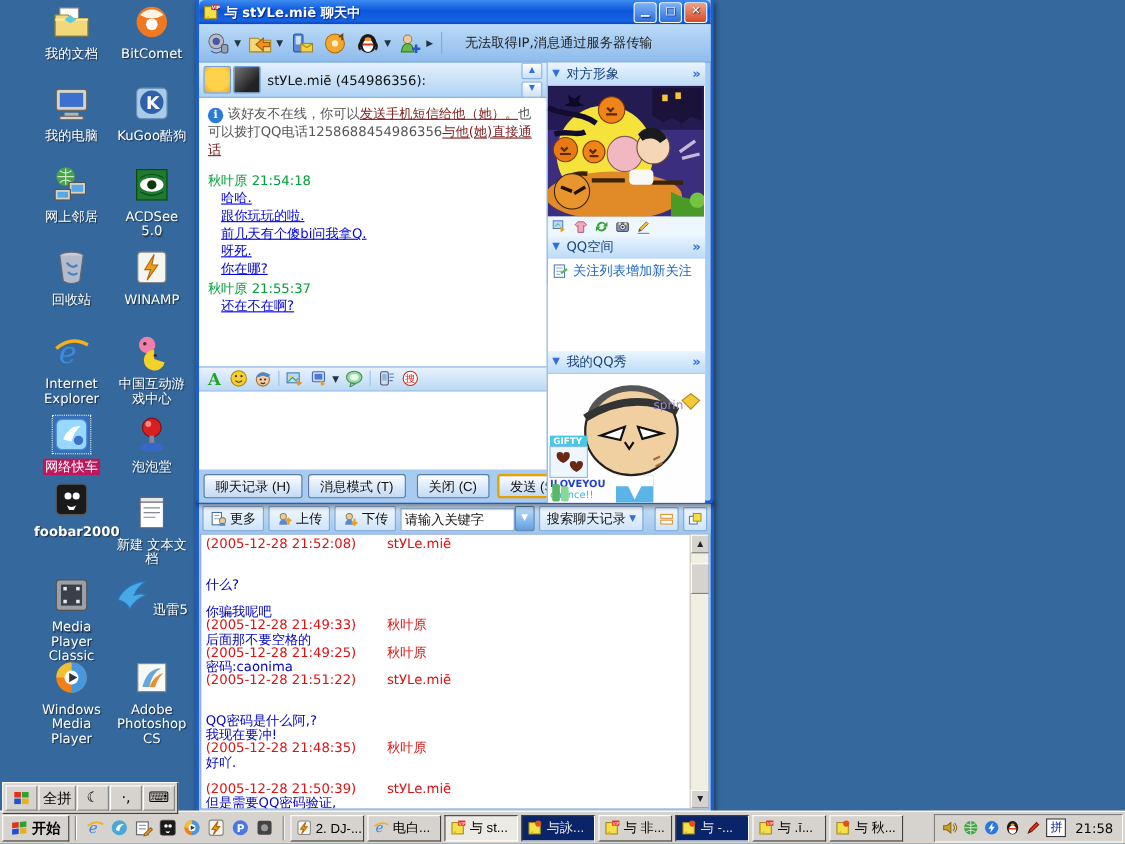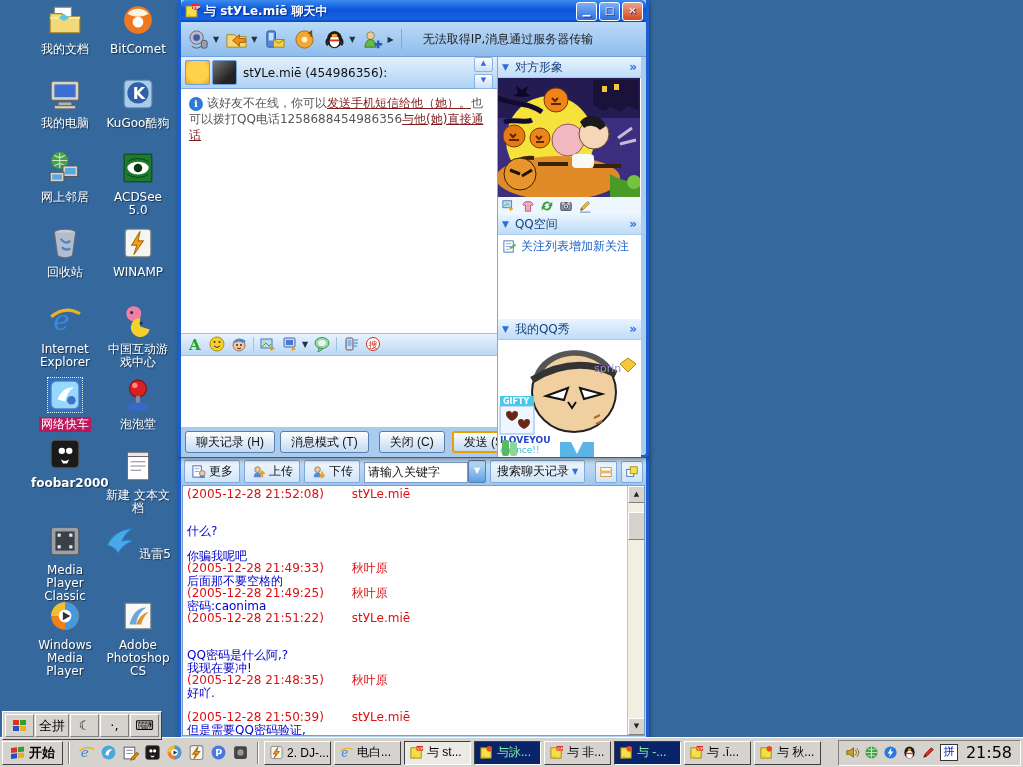"秋叶原 21:54:18" div { html: none -> <div> <div>秋叶原 21:54:18</div> <div>哈哈.</div> <div>跟你玩玩的啦.</div> <div>前几天有个傻bi问我拿Q.</div> <div>呀死.</div> <div>你在哪?</div> <div>秋叶原 21:55:37</div> <div>还在不在啊?</div> </div> }
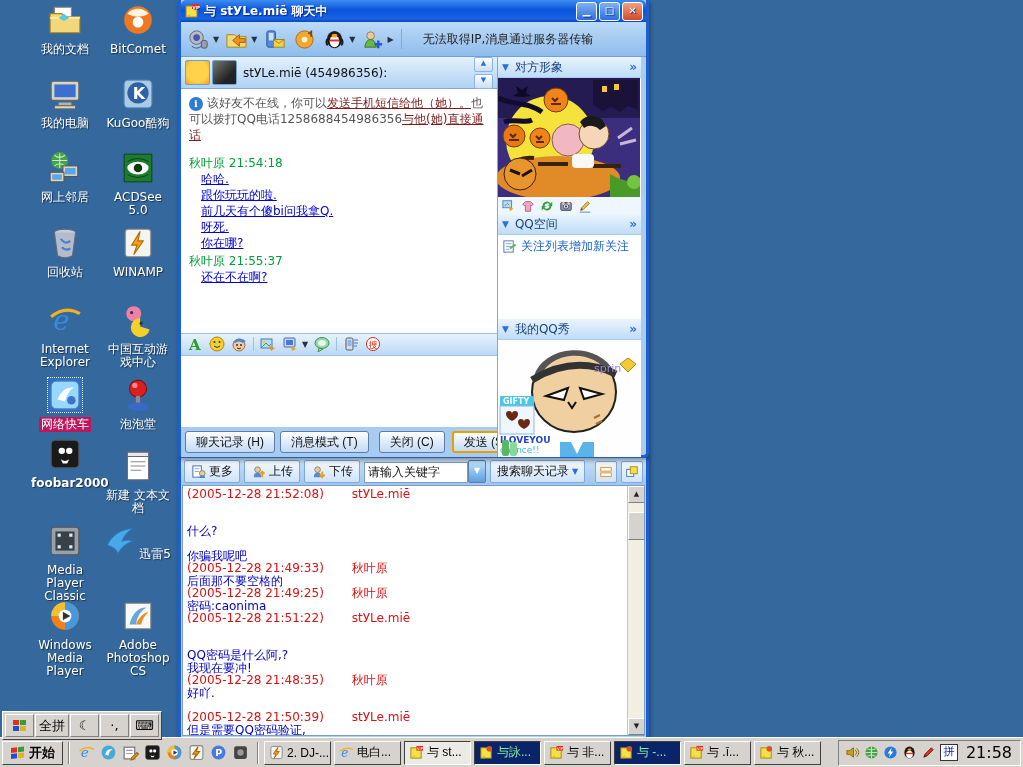"与詠..." .task.alert { color: #86efac -> #e5e5e5 }
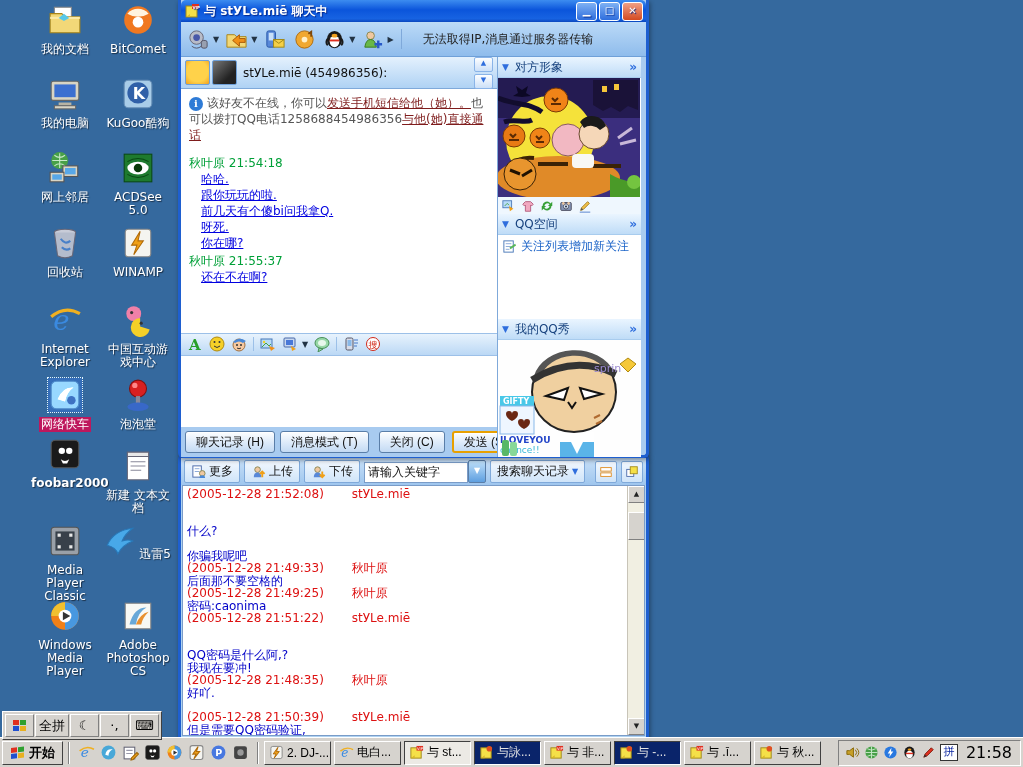"21:58" .clock { font-size: 16px -> 12px }
